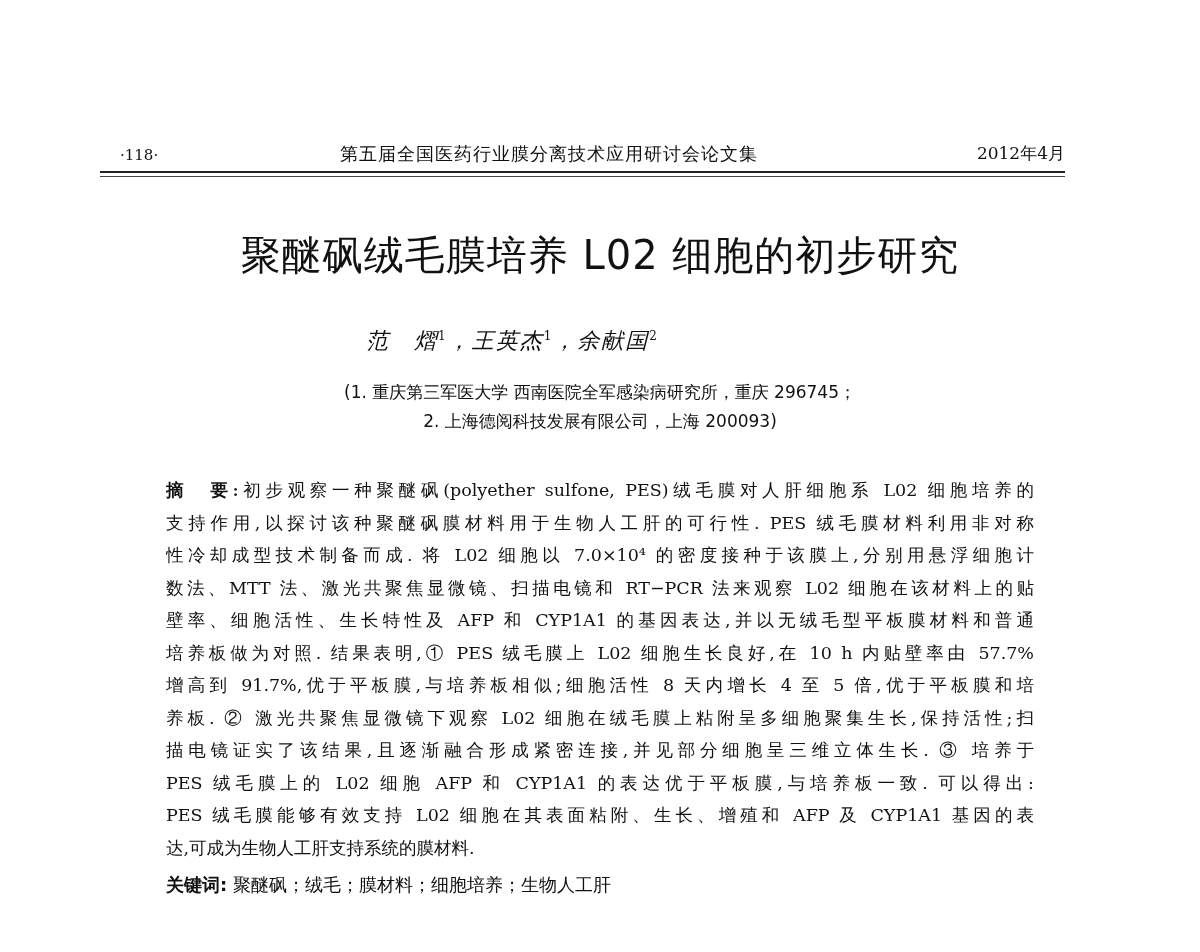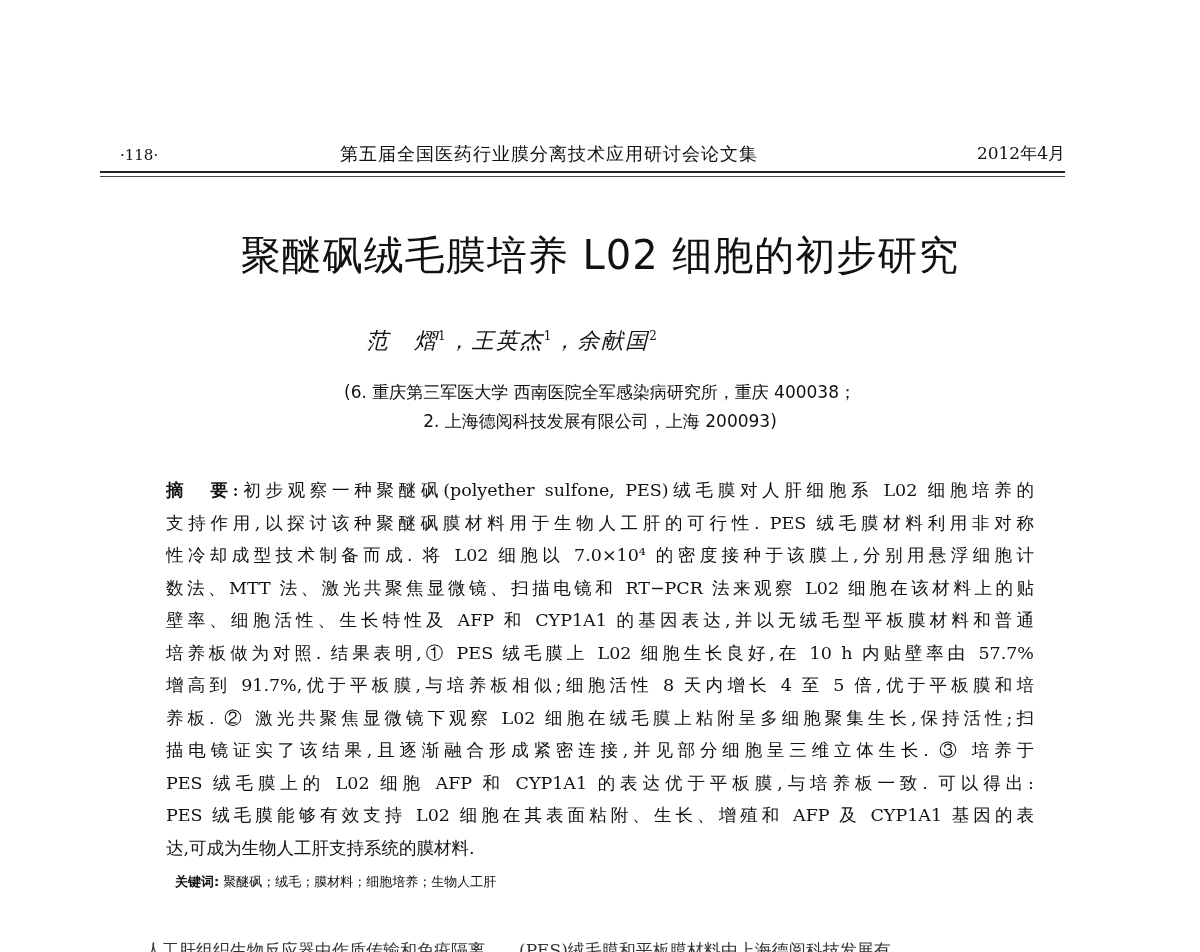"(6. 重庆第三军医大学 西南医院全军感染病研究所，重庆 400038；" div.affil { text: 6. 重庆第三军医大学 西南医院全军感染病研究所，重庆 400038 -> 1. 重庆第三军医大学 西南医院全军感染病研究所，重庆 296745 }
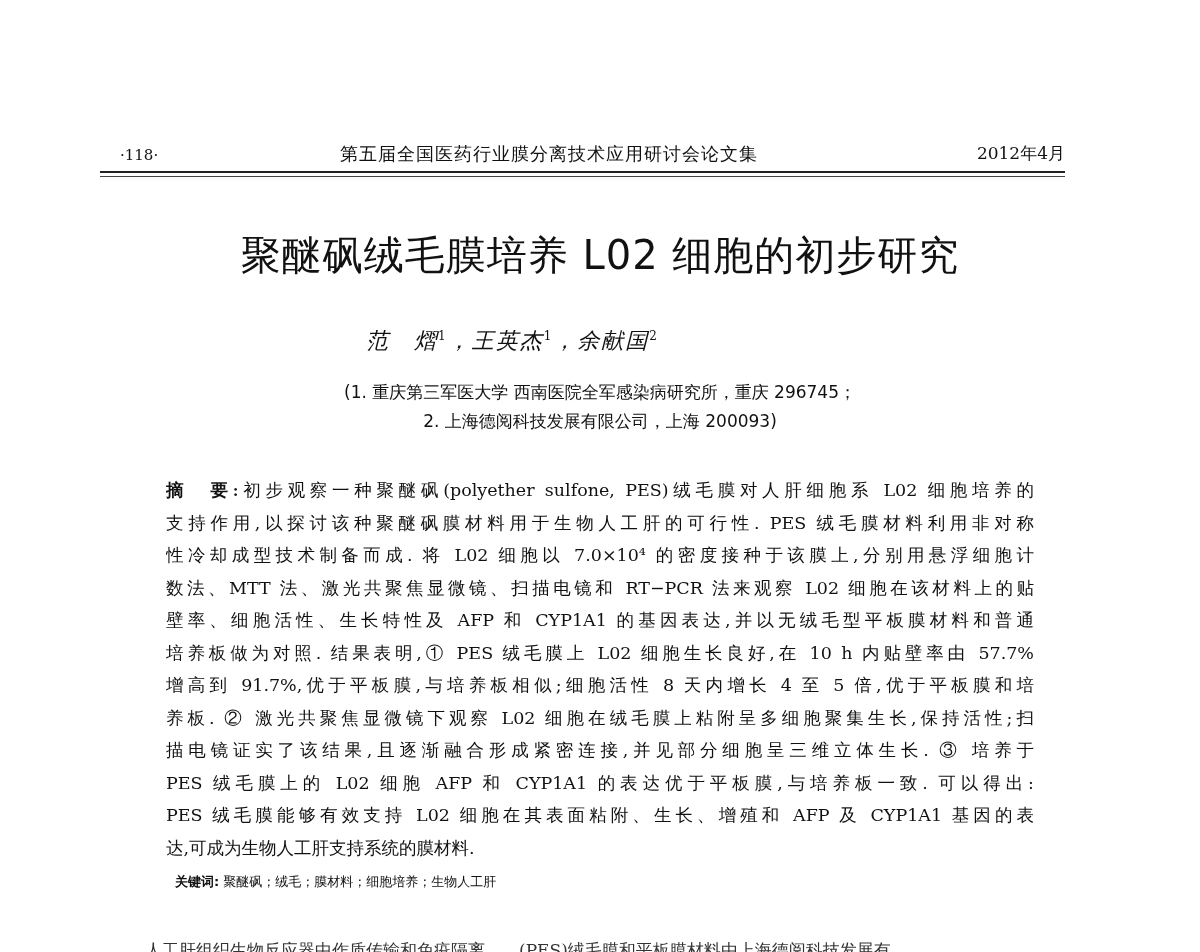"关键词: 聚醚砜；绒毛；膜材料；细胞培养；生物人工肝" .keywords { font-size: 13px -> 18px; margin-left: 9px -> none }
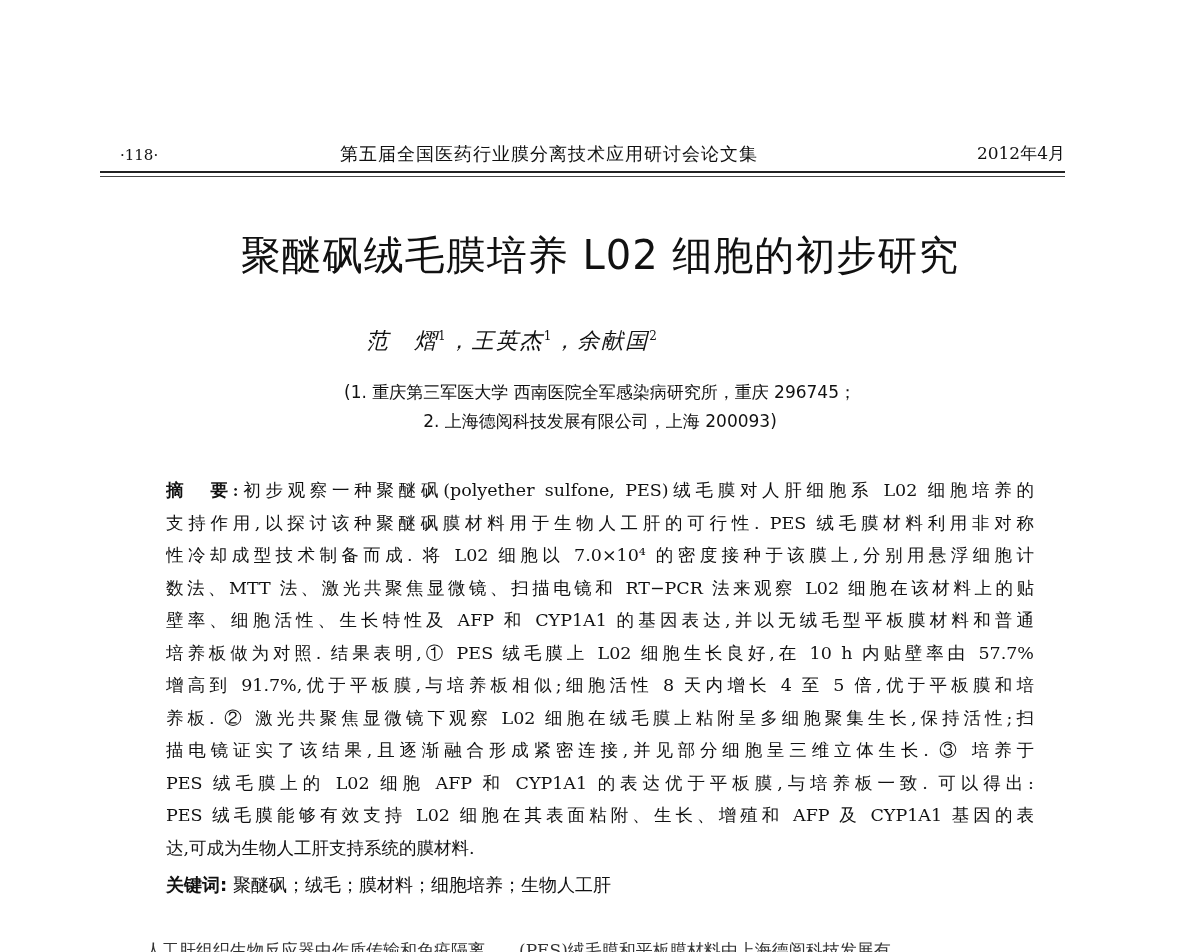"人工肝组织生物反应器中作质传输和免疫隔离……(PES)绒毛膜和平板膜材料由上海德" div.cut-line { html: <div> <span>人工肝组织生物反应器中作质传输和免疫隔离……(PES)绒毛膜和平板膜材料由上海德阅科技发展有</span> </div> -> none }
